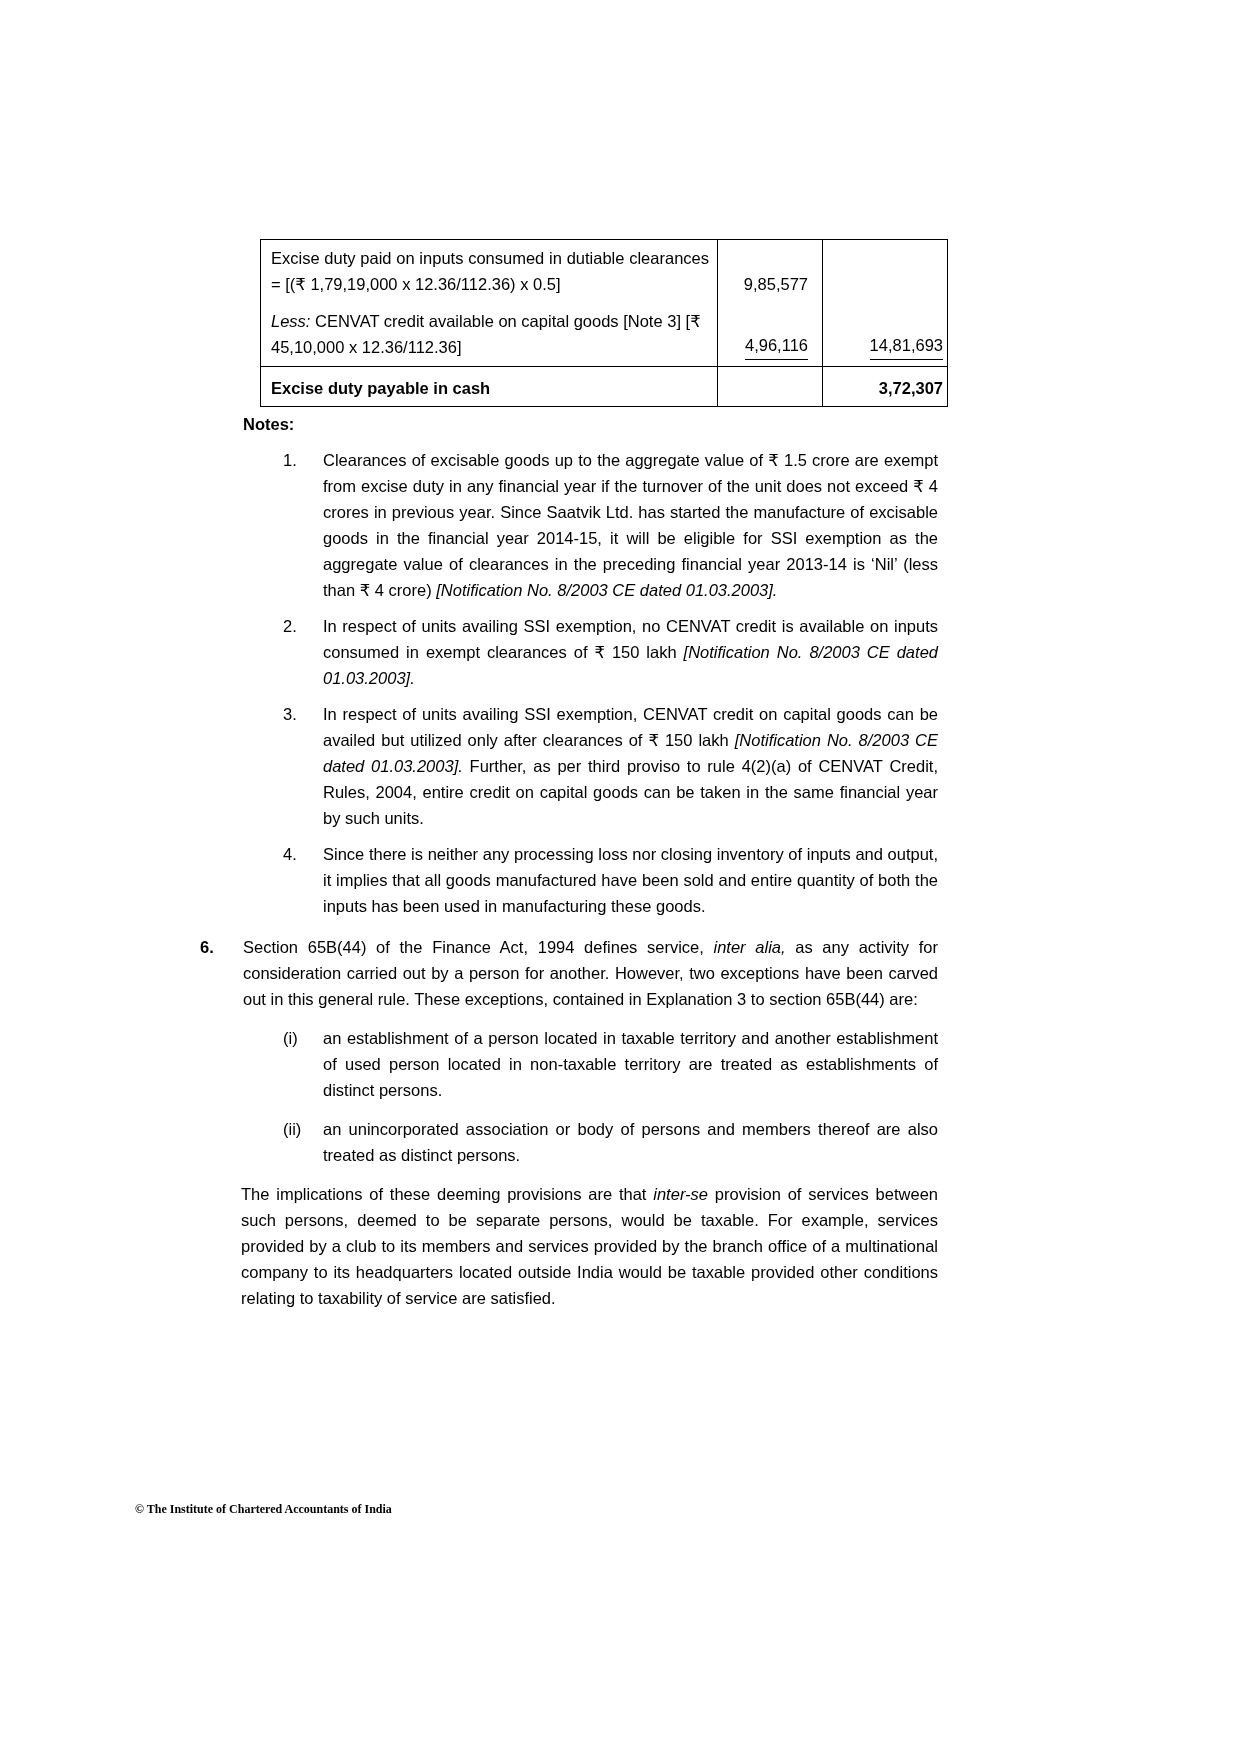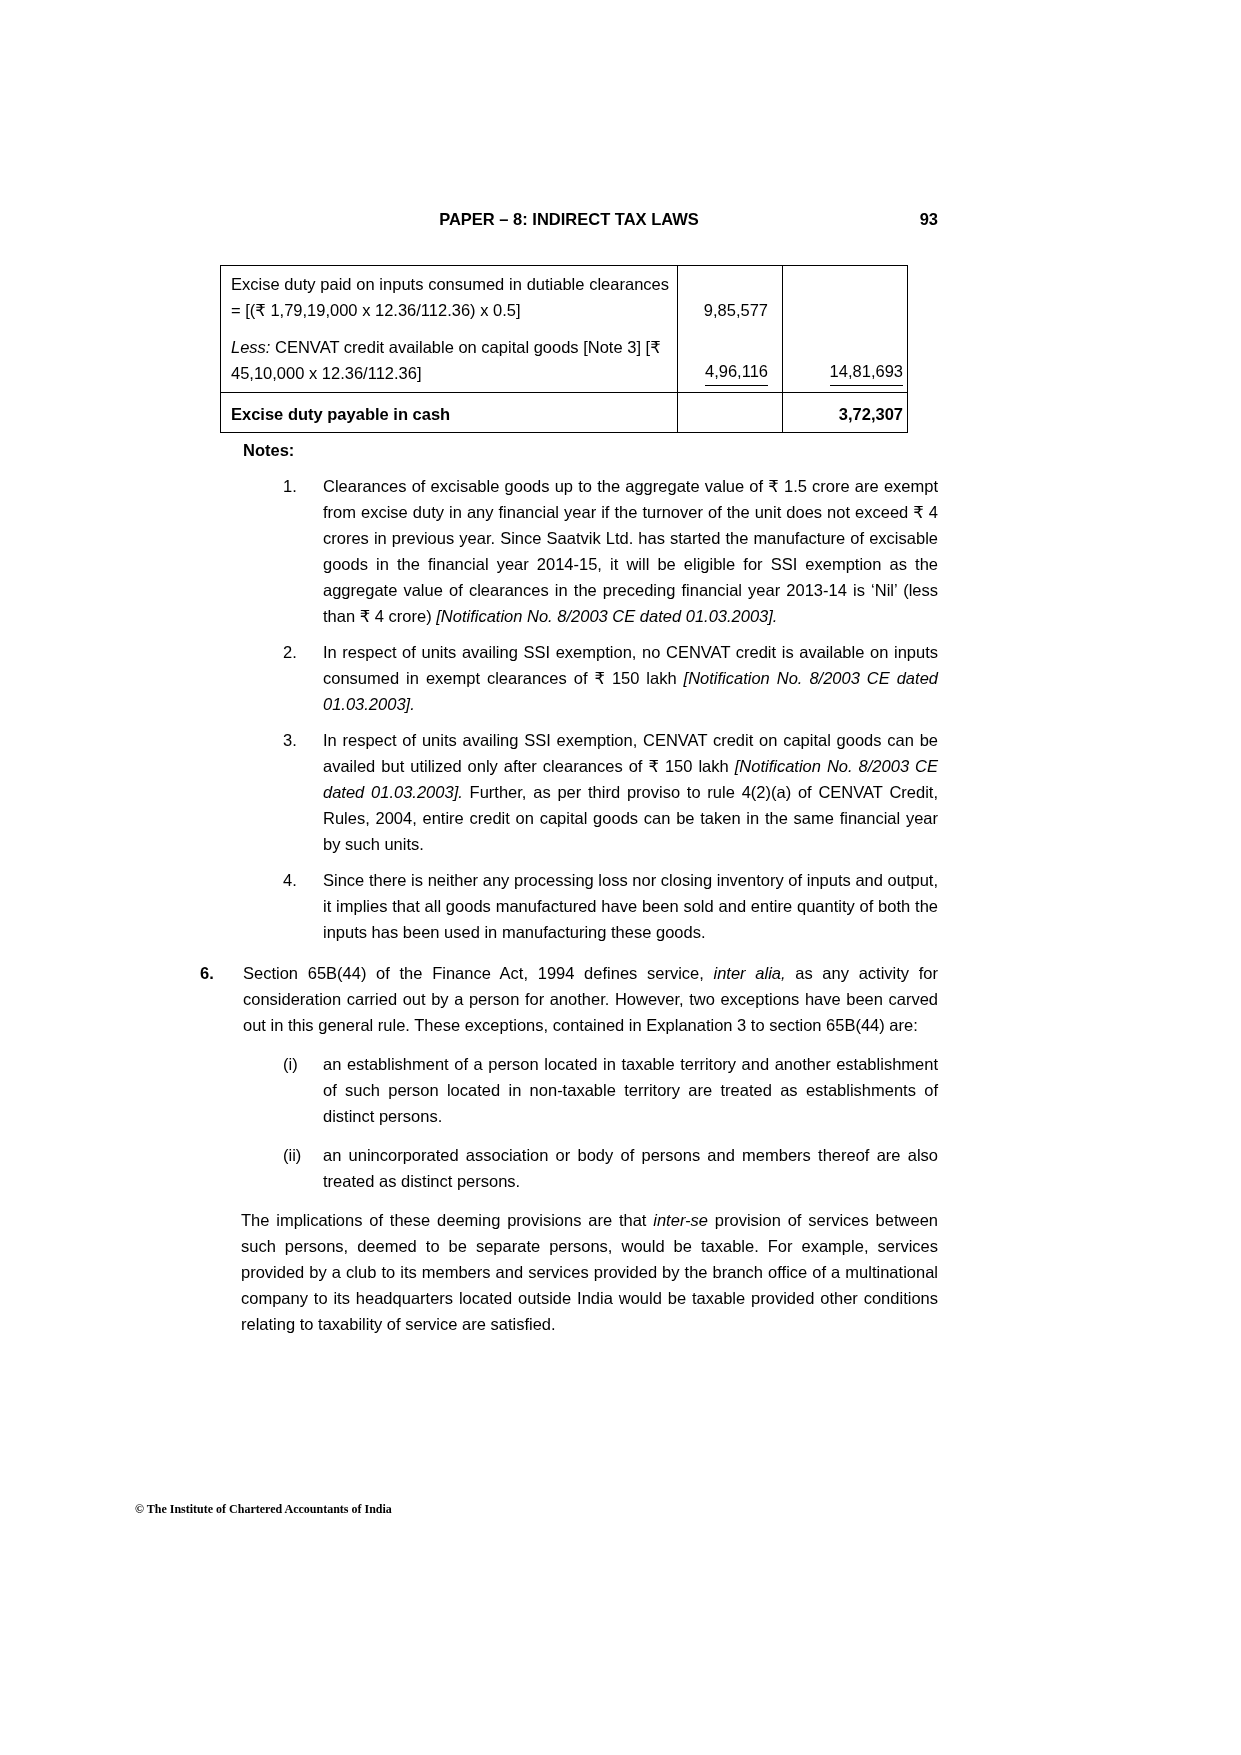"PAPER – 8: INDIRECT TAX" div.doc-header { html: <div> <span>PAPER – 8: INDIRECT TAX LAWS</span> <span>93</span> </div> -> none }
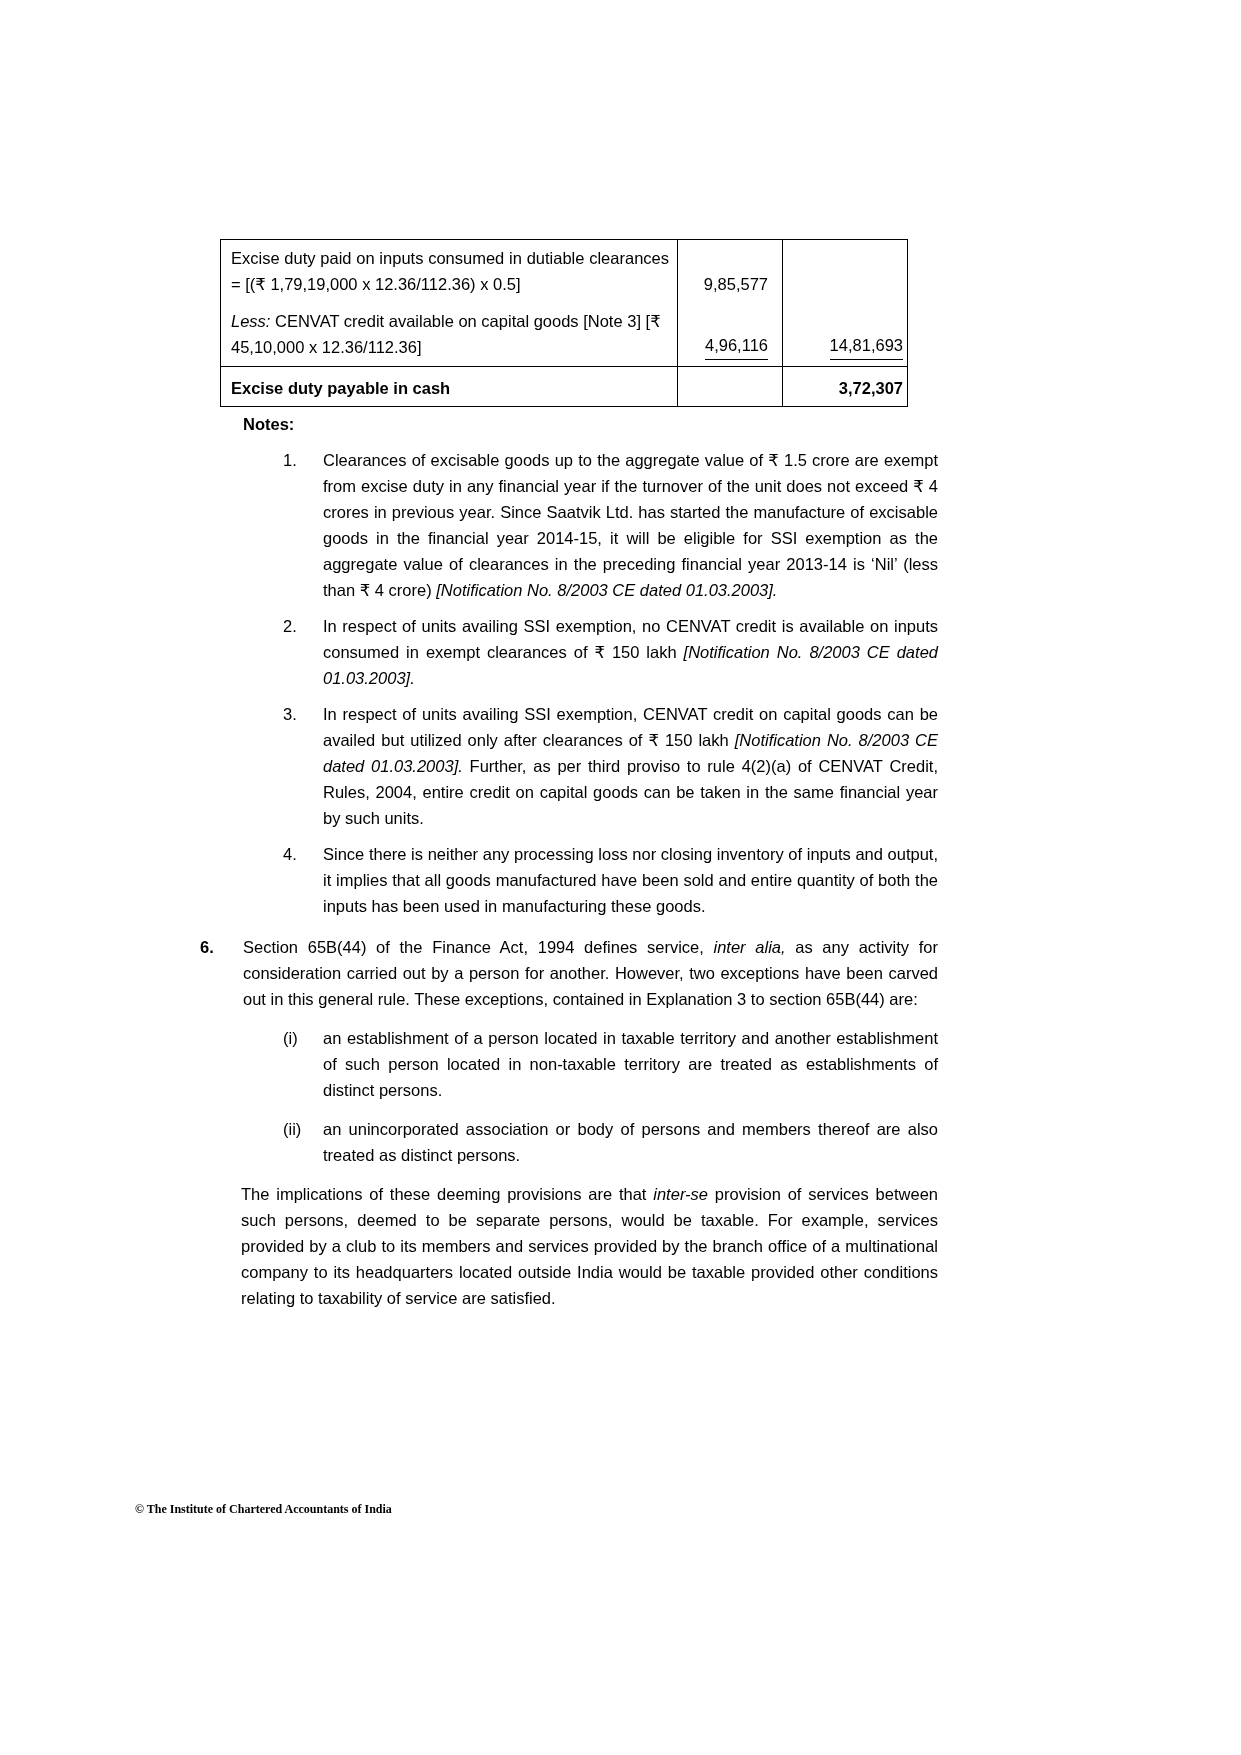"Excise duty paid on inputs" .calc-table { margin-left: 20px -> 60px }
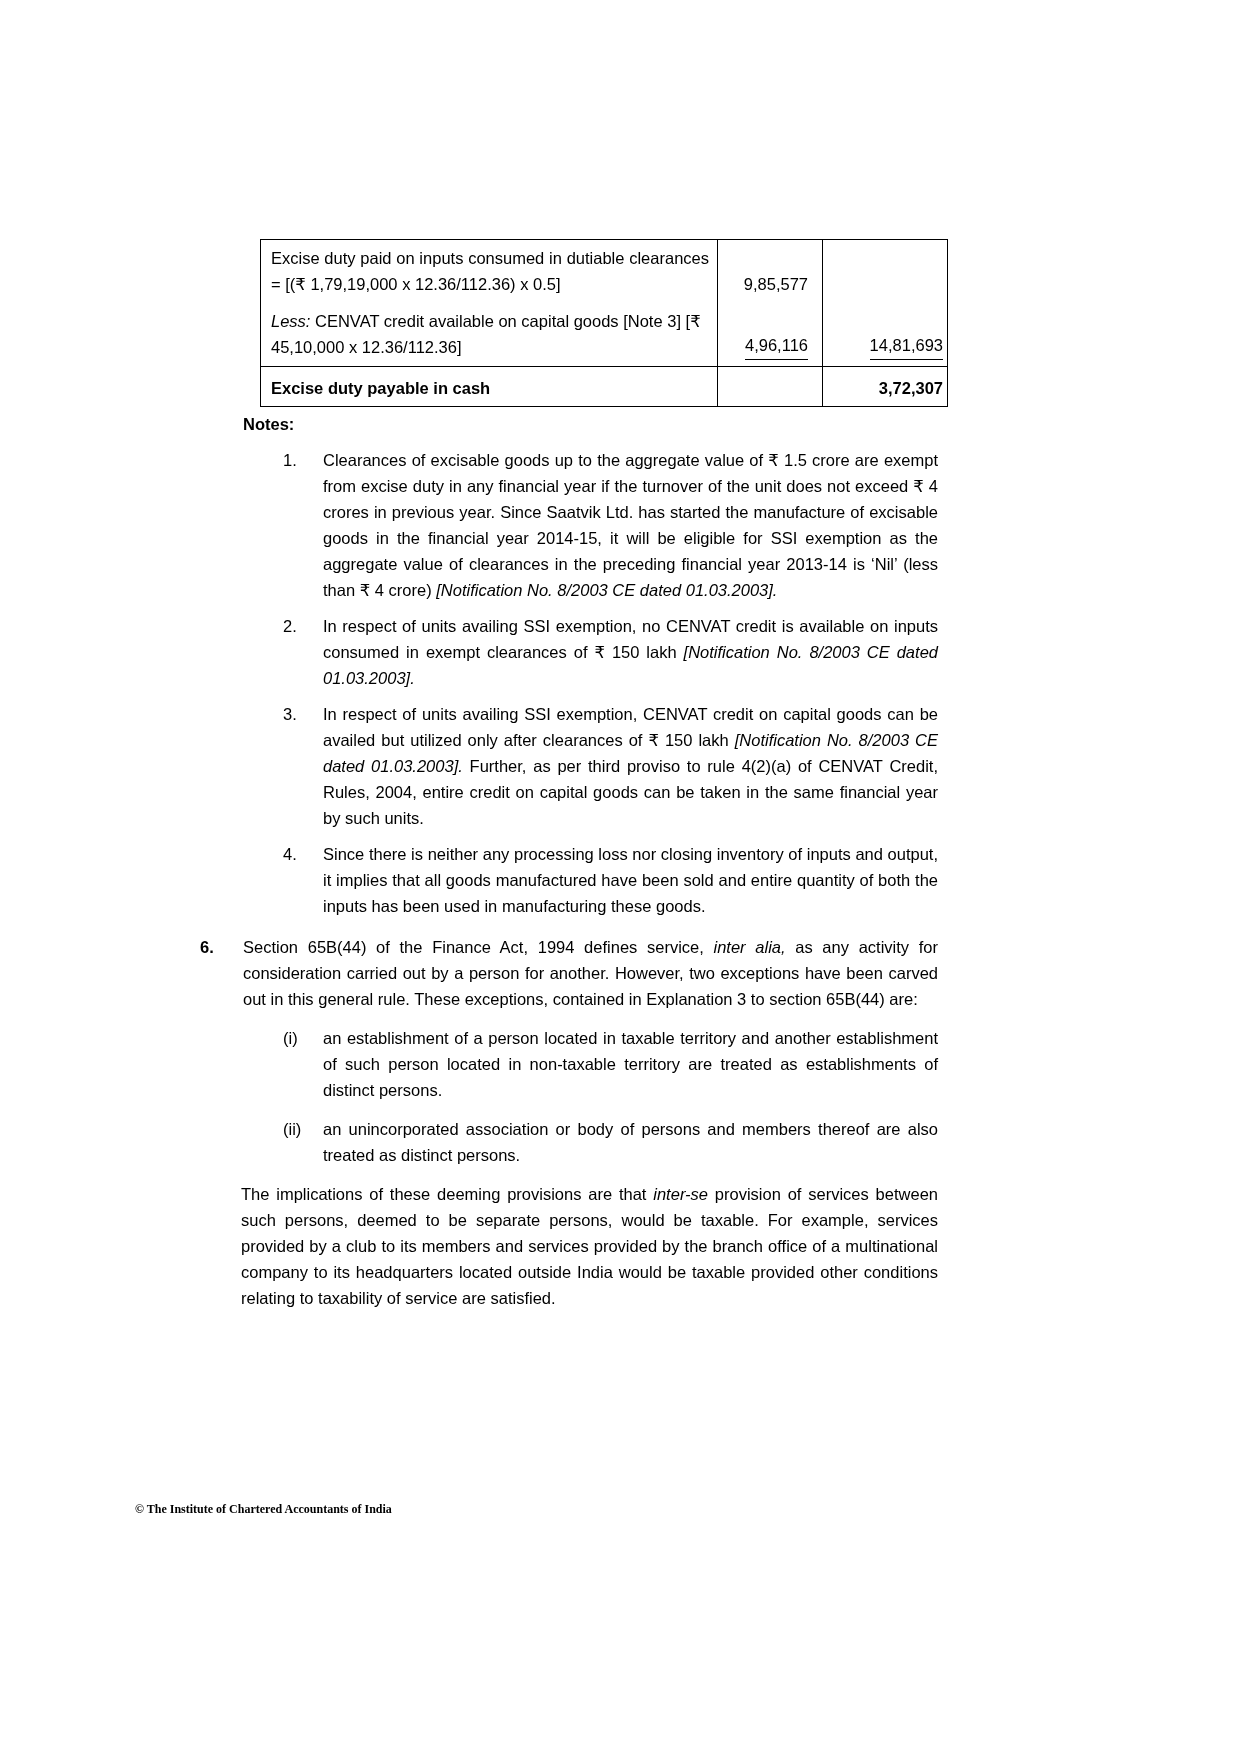"an establishment of a person" div.note-body { text: such -> used }
